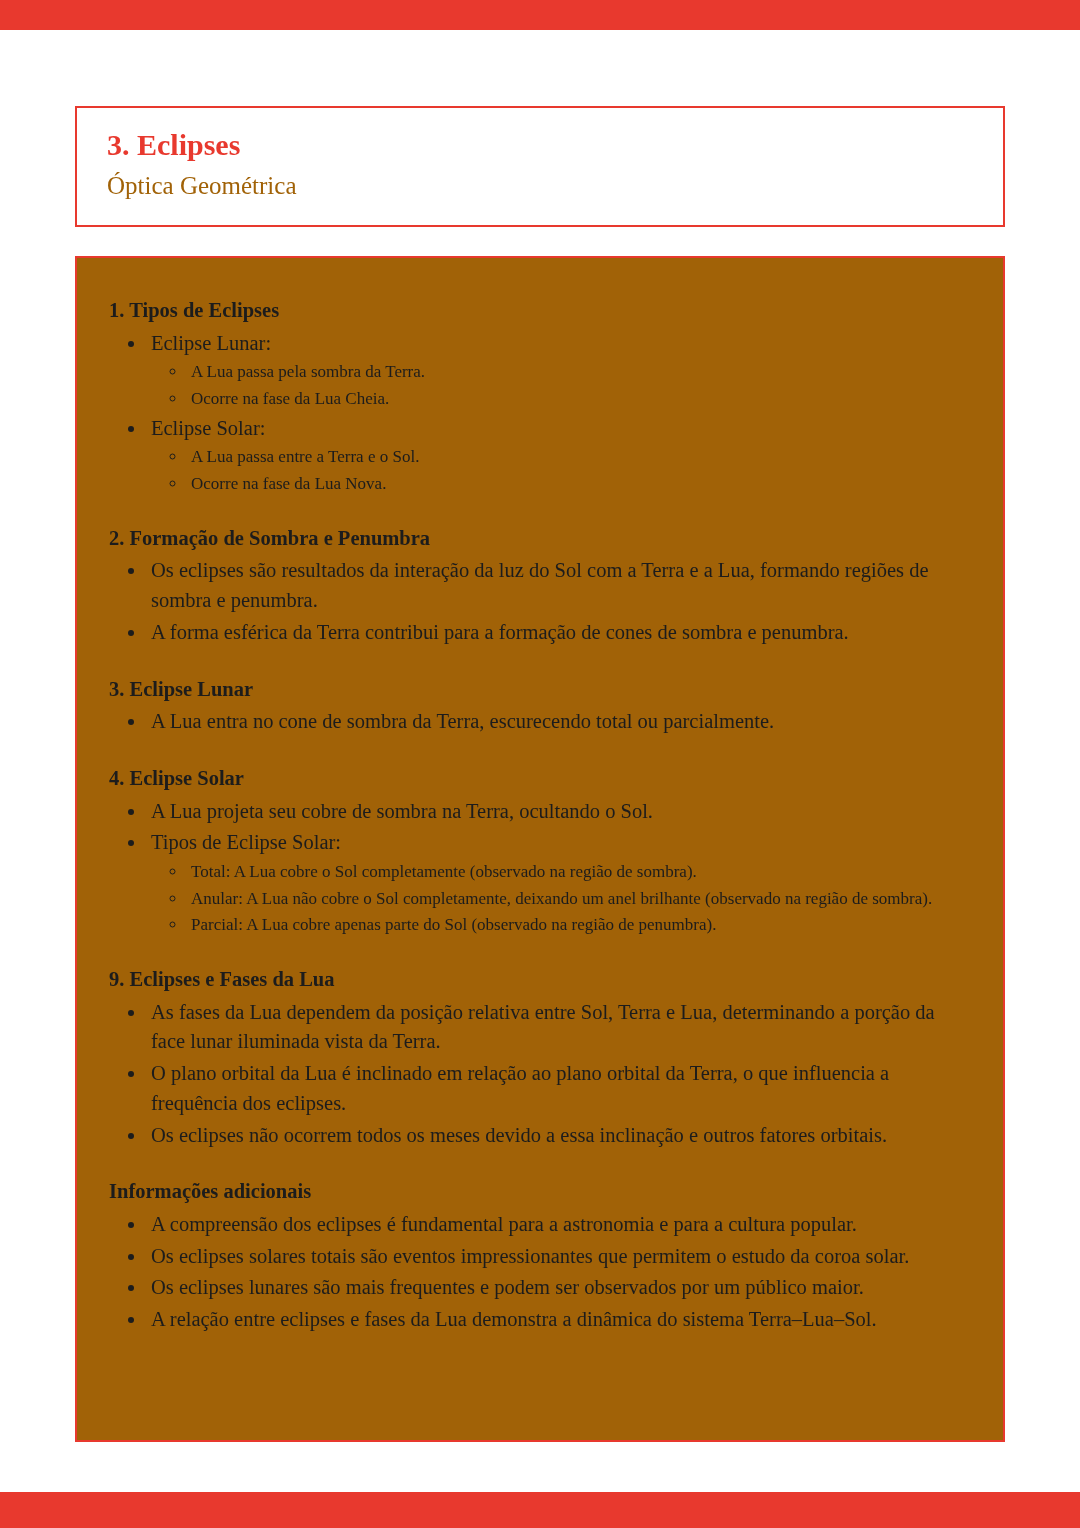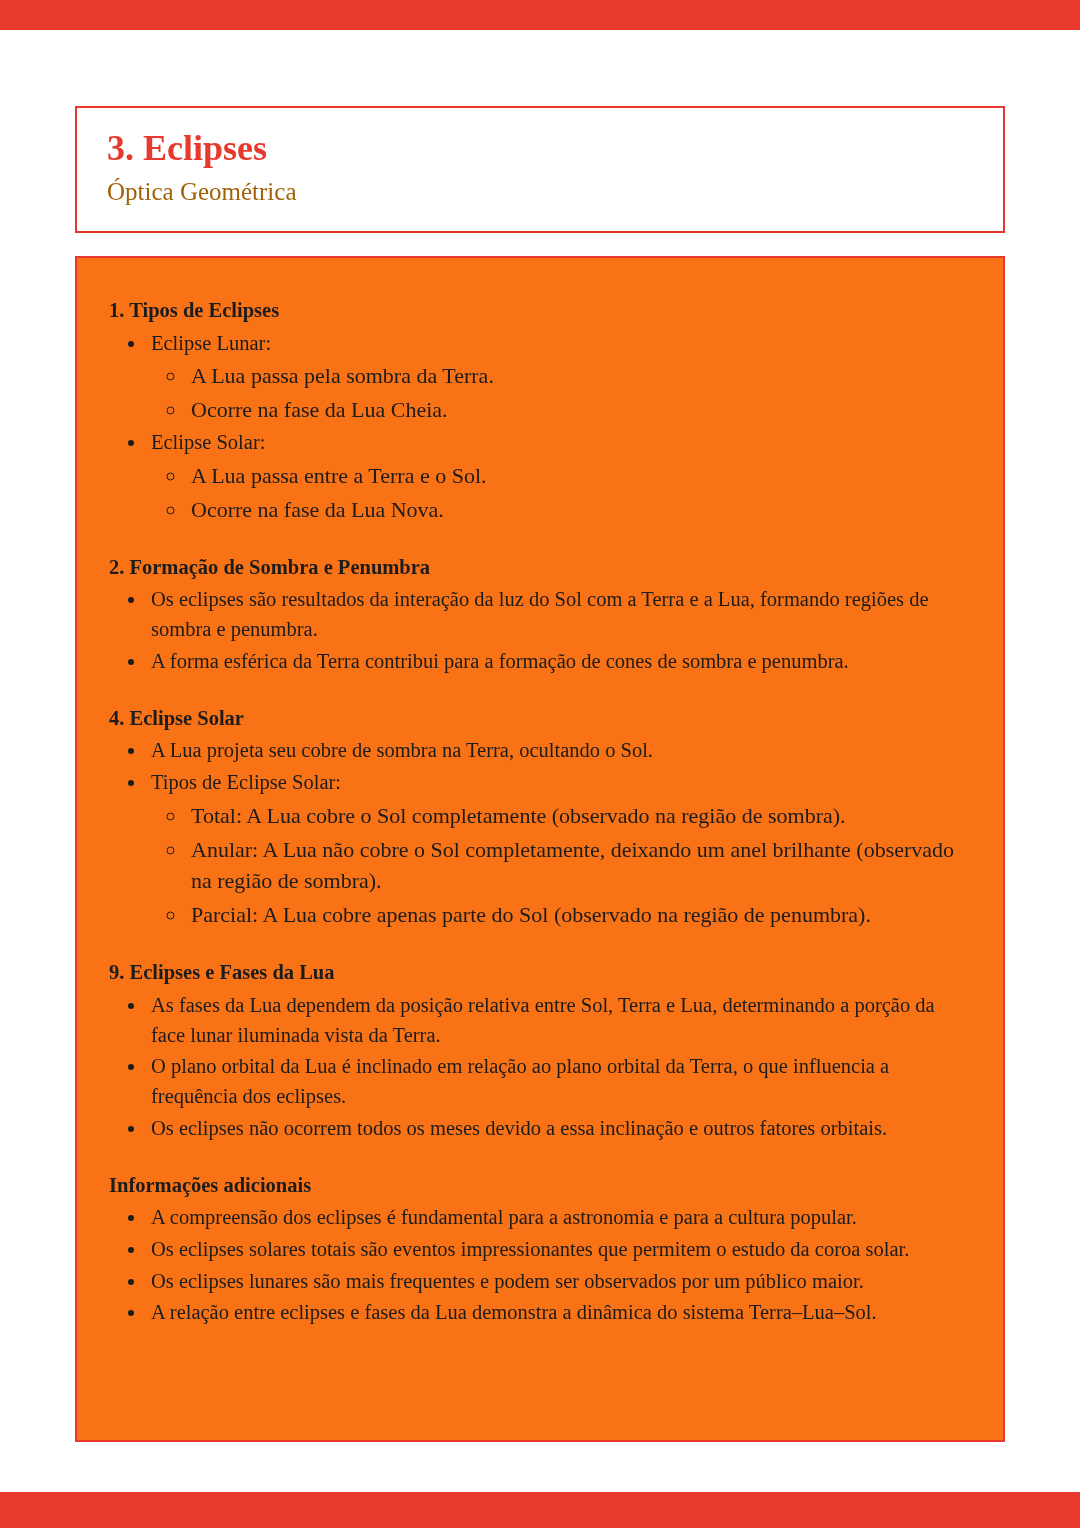"3. Eclipses" .title-box h1 { font-size: 36px -> 30px }
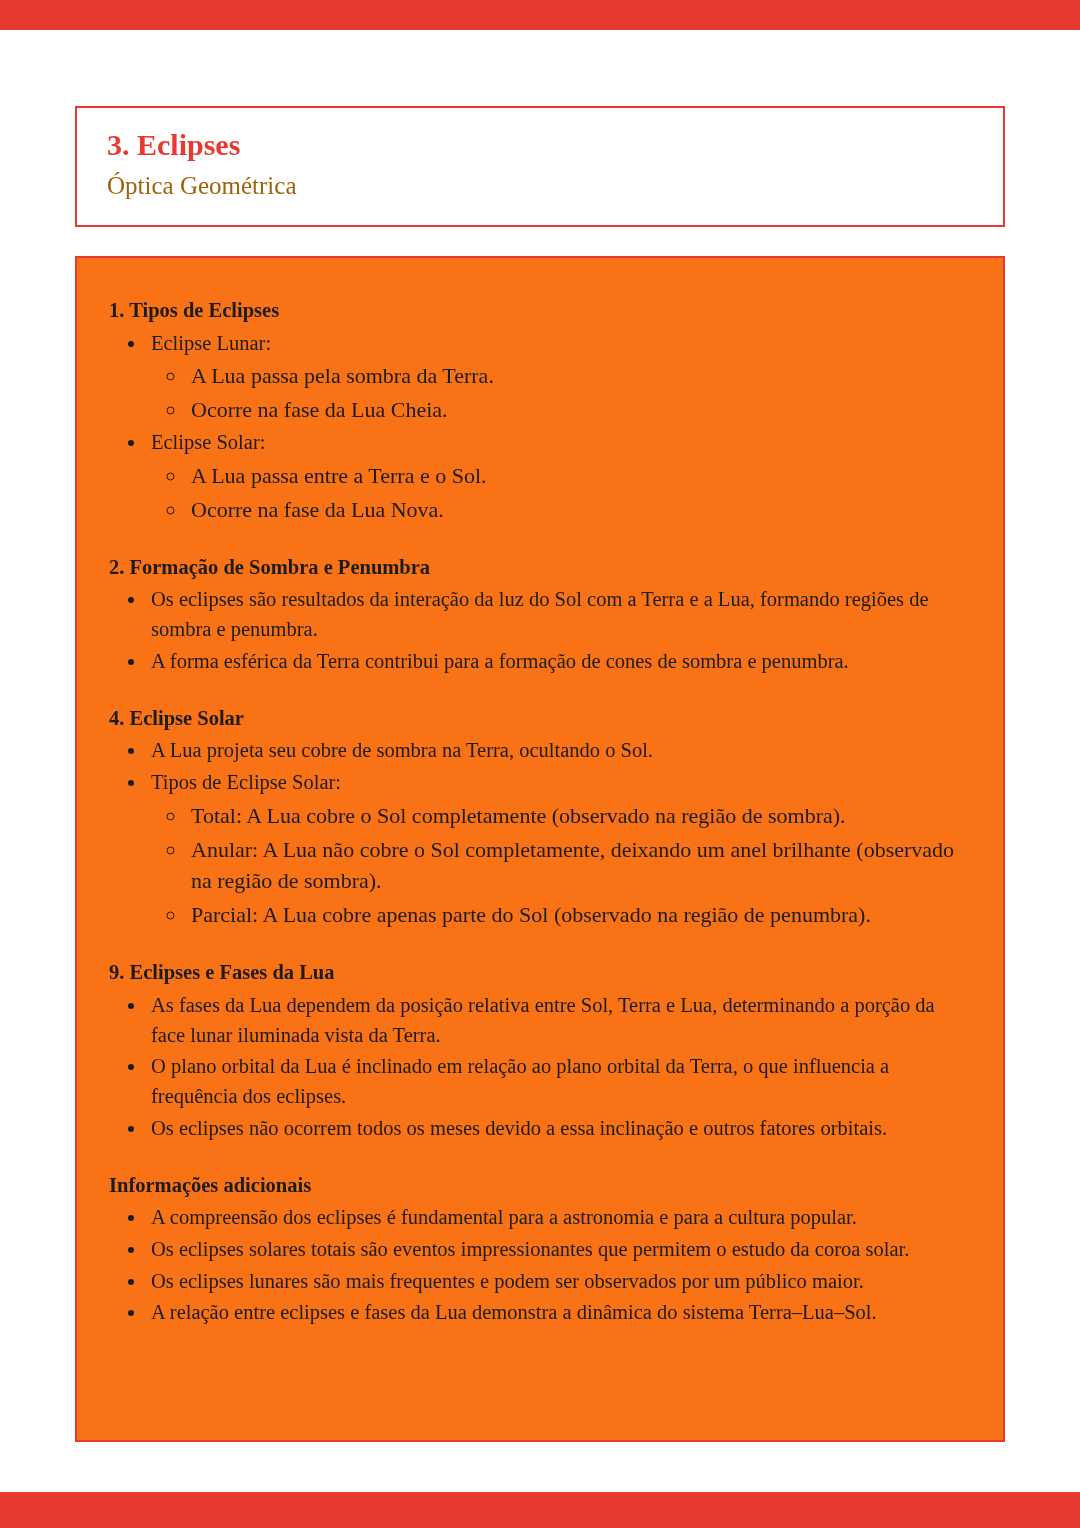"1. Tipos de Eclipses" .content-box { background: #f97316 -> #a16207 }
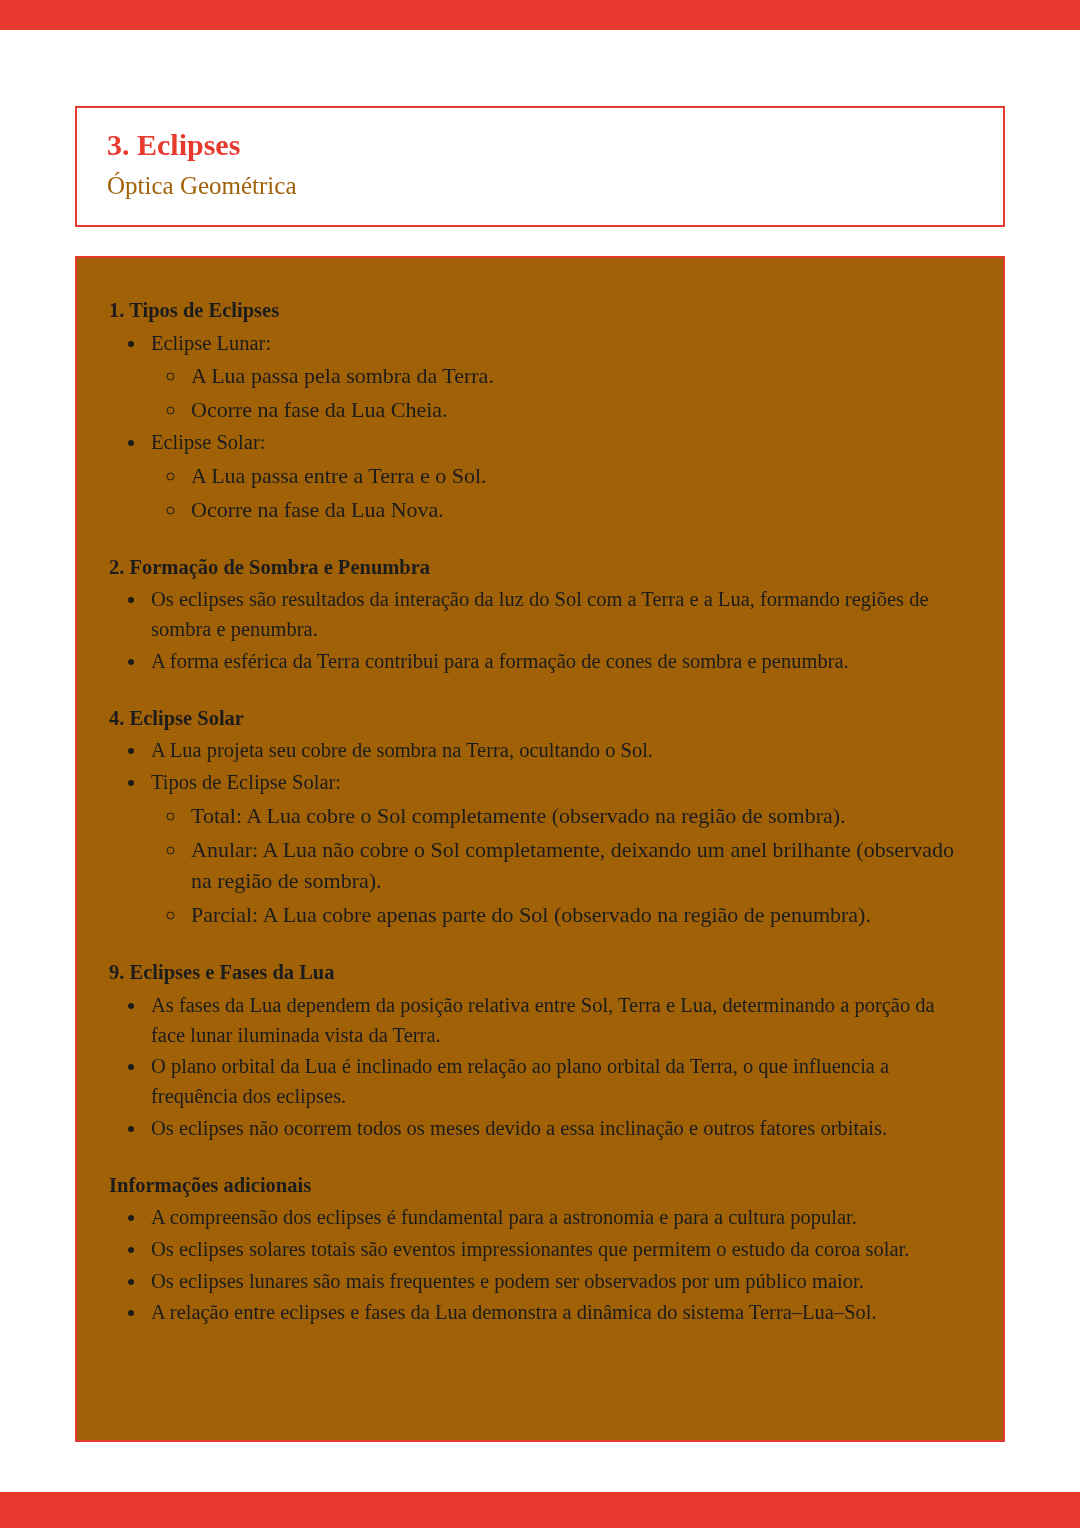"A Lua passa pela sombra" ul.lvl2 > li { font-size: 22px -> 17px }
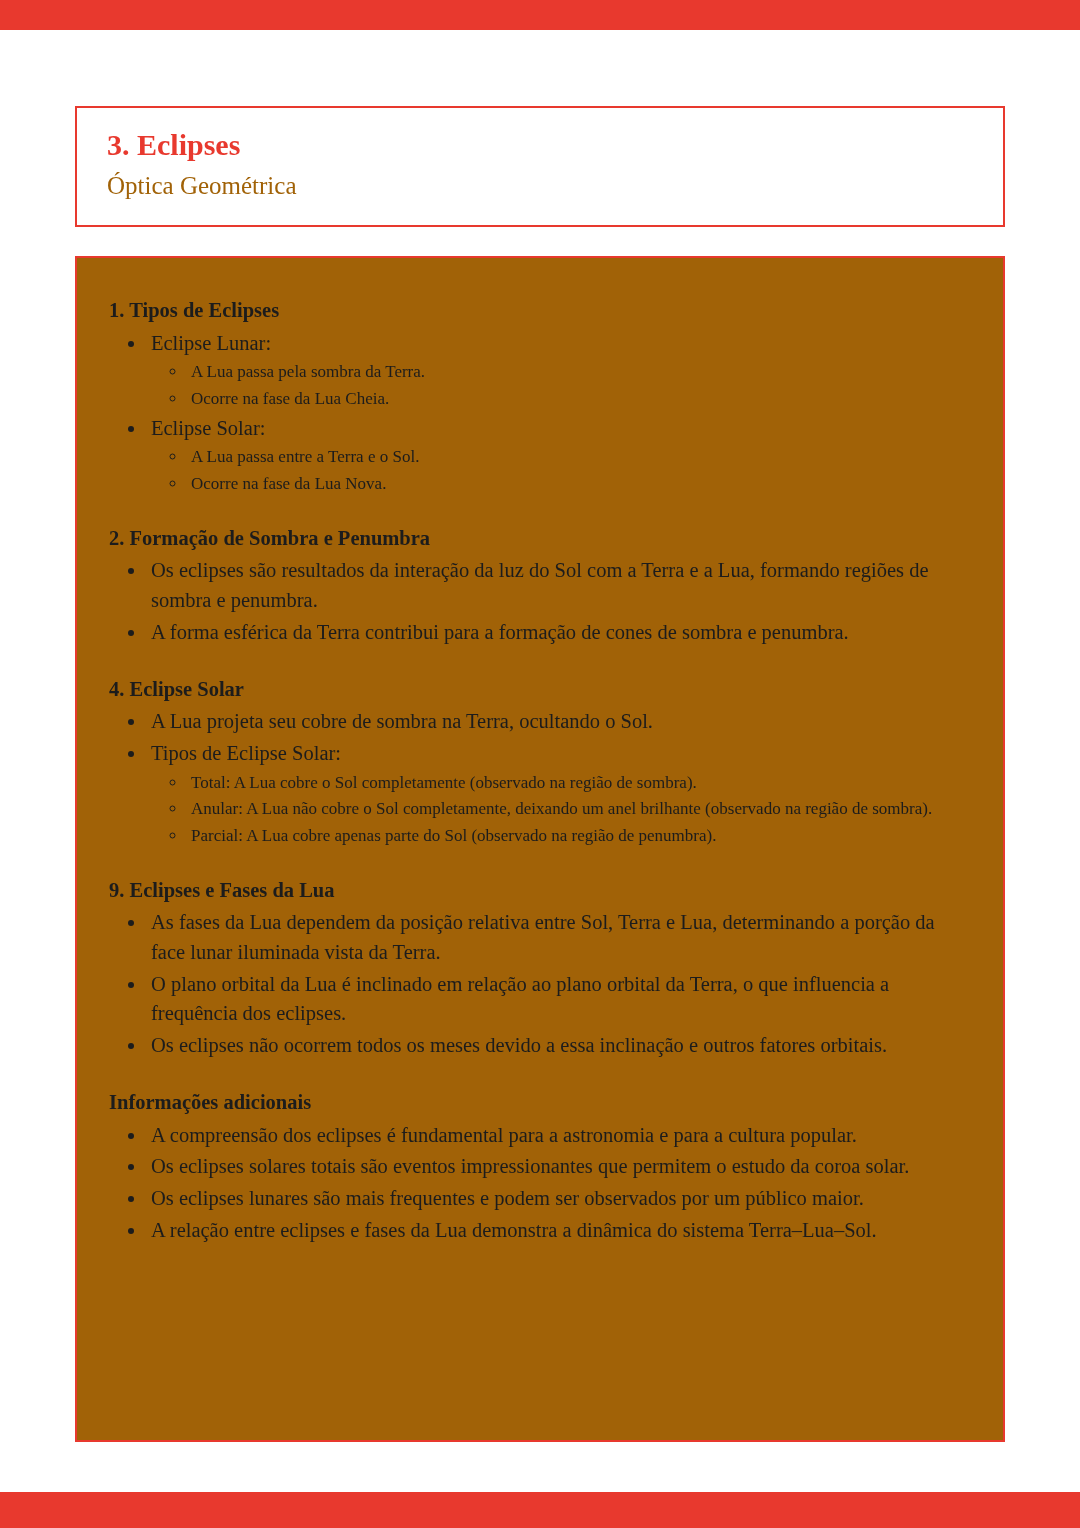"3. Eclipse Lunar" div.section { html: none -> <div> <h3>3. Eclipse Lunar</h3> <ul> <li><span>A Lua entra no cone de sombra da Terra, escurecendo total ou parcialmente.</span></li> </ul> </div> }
